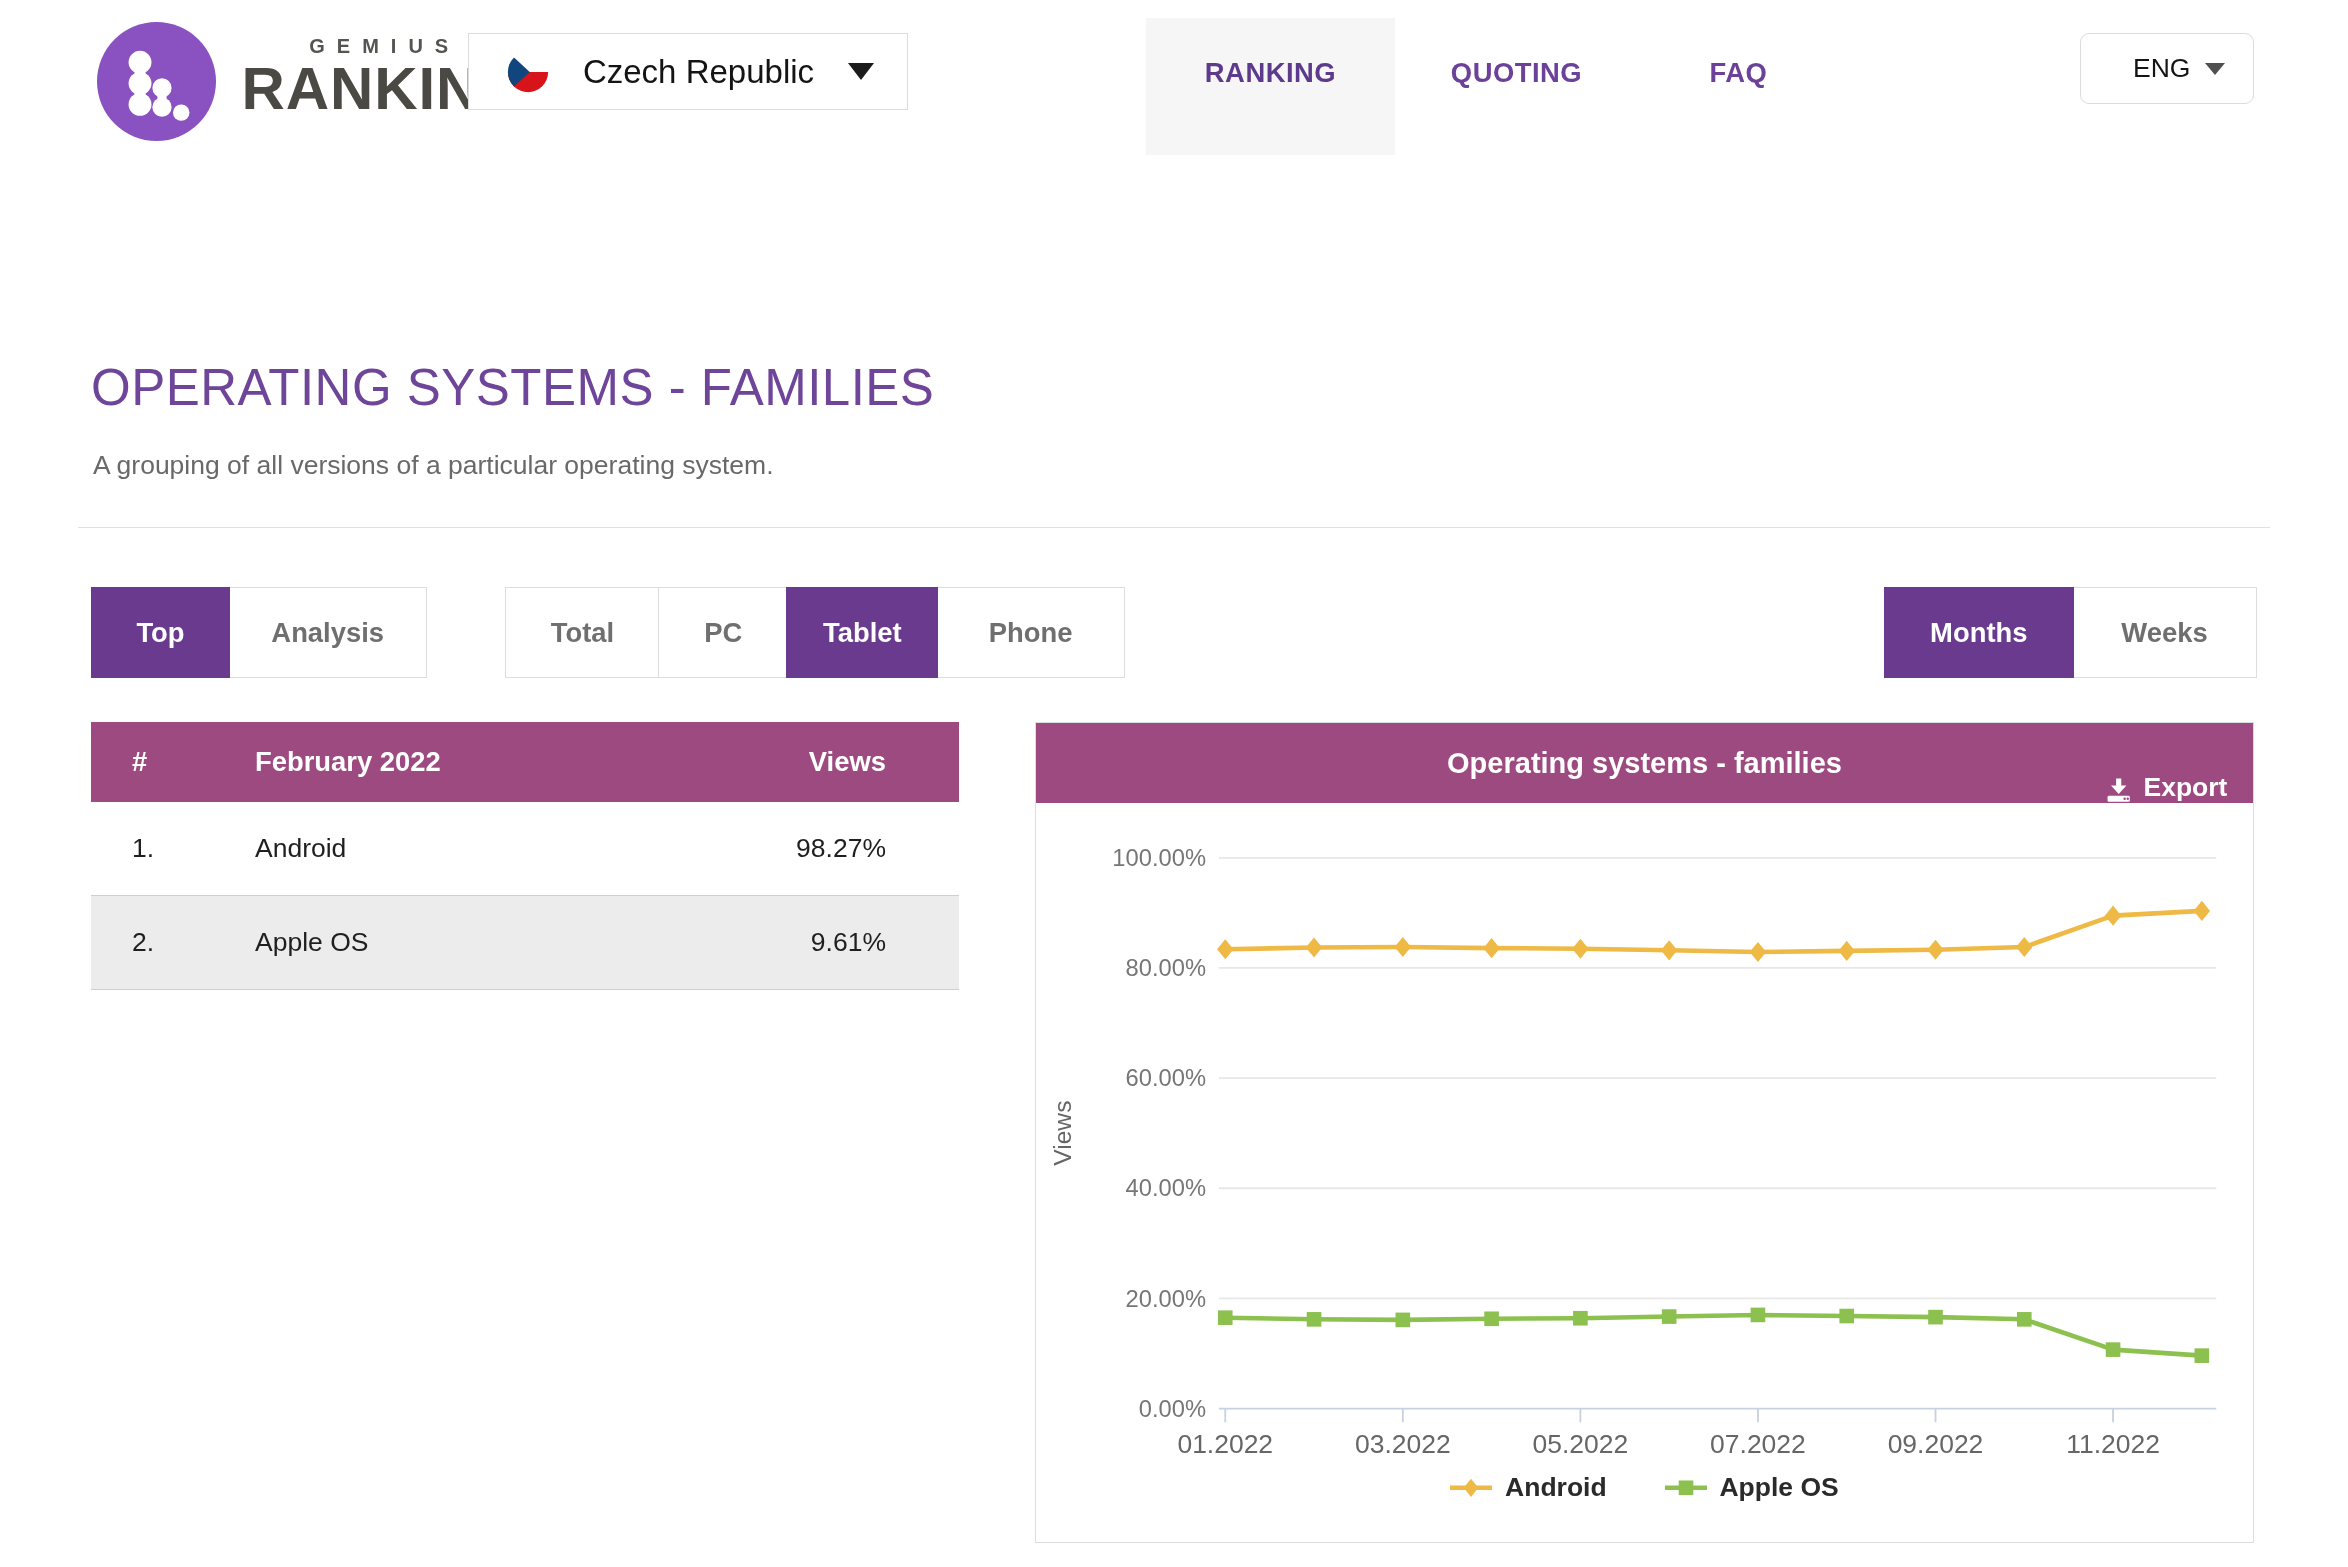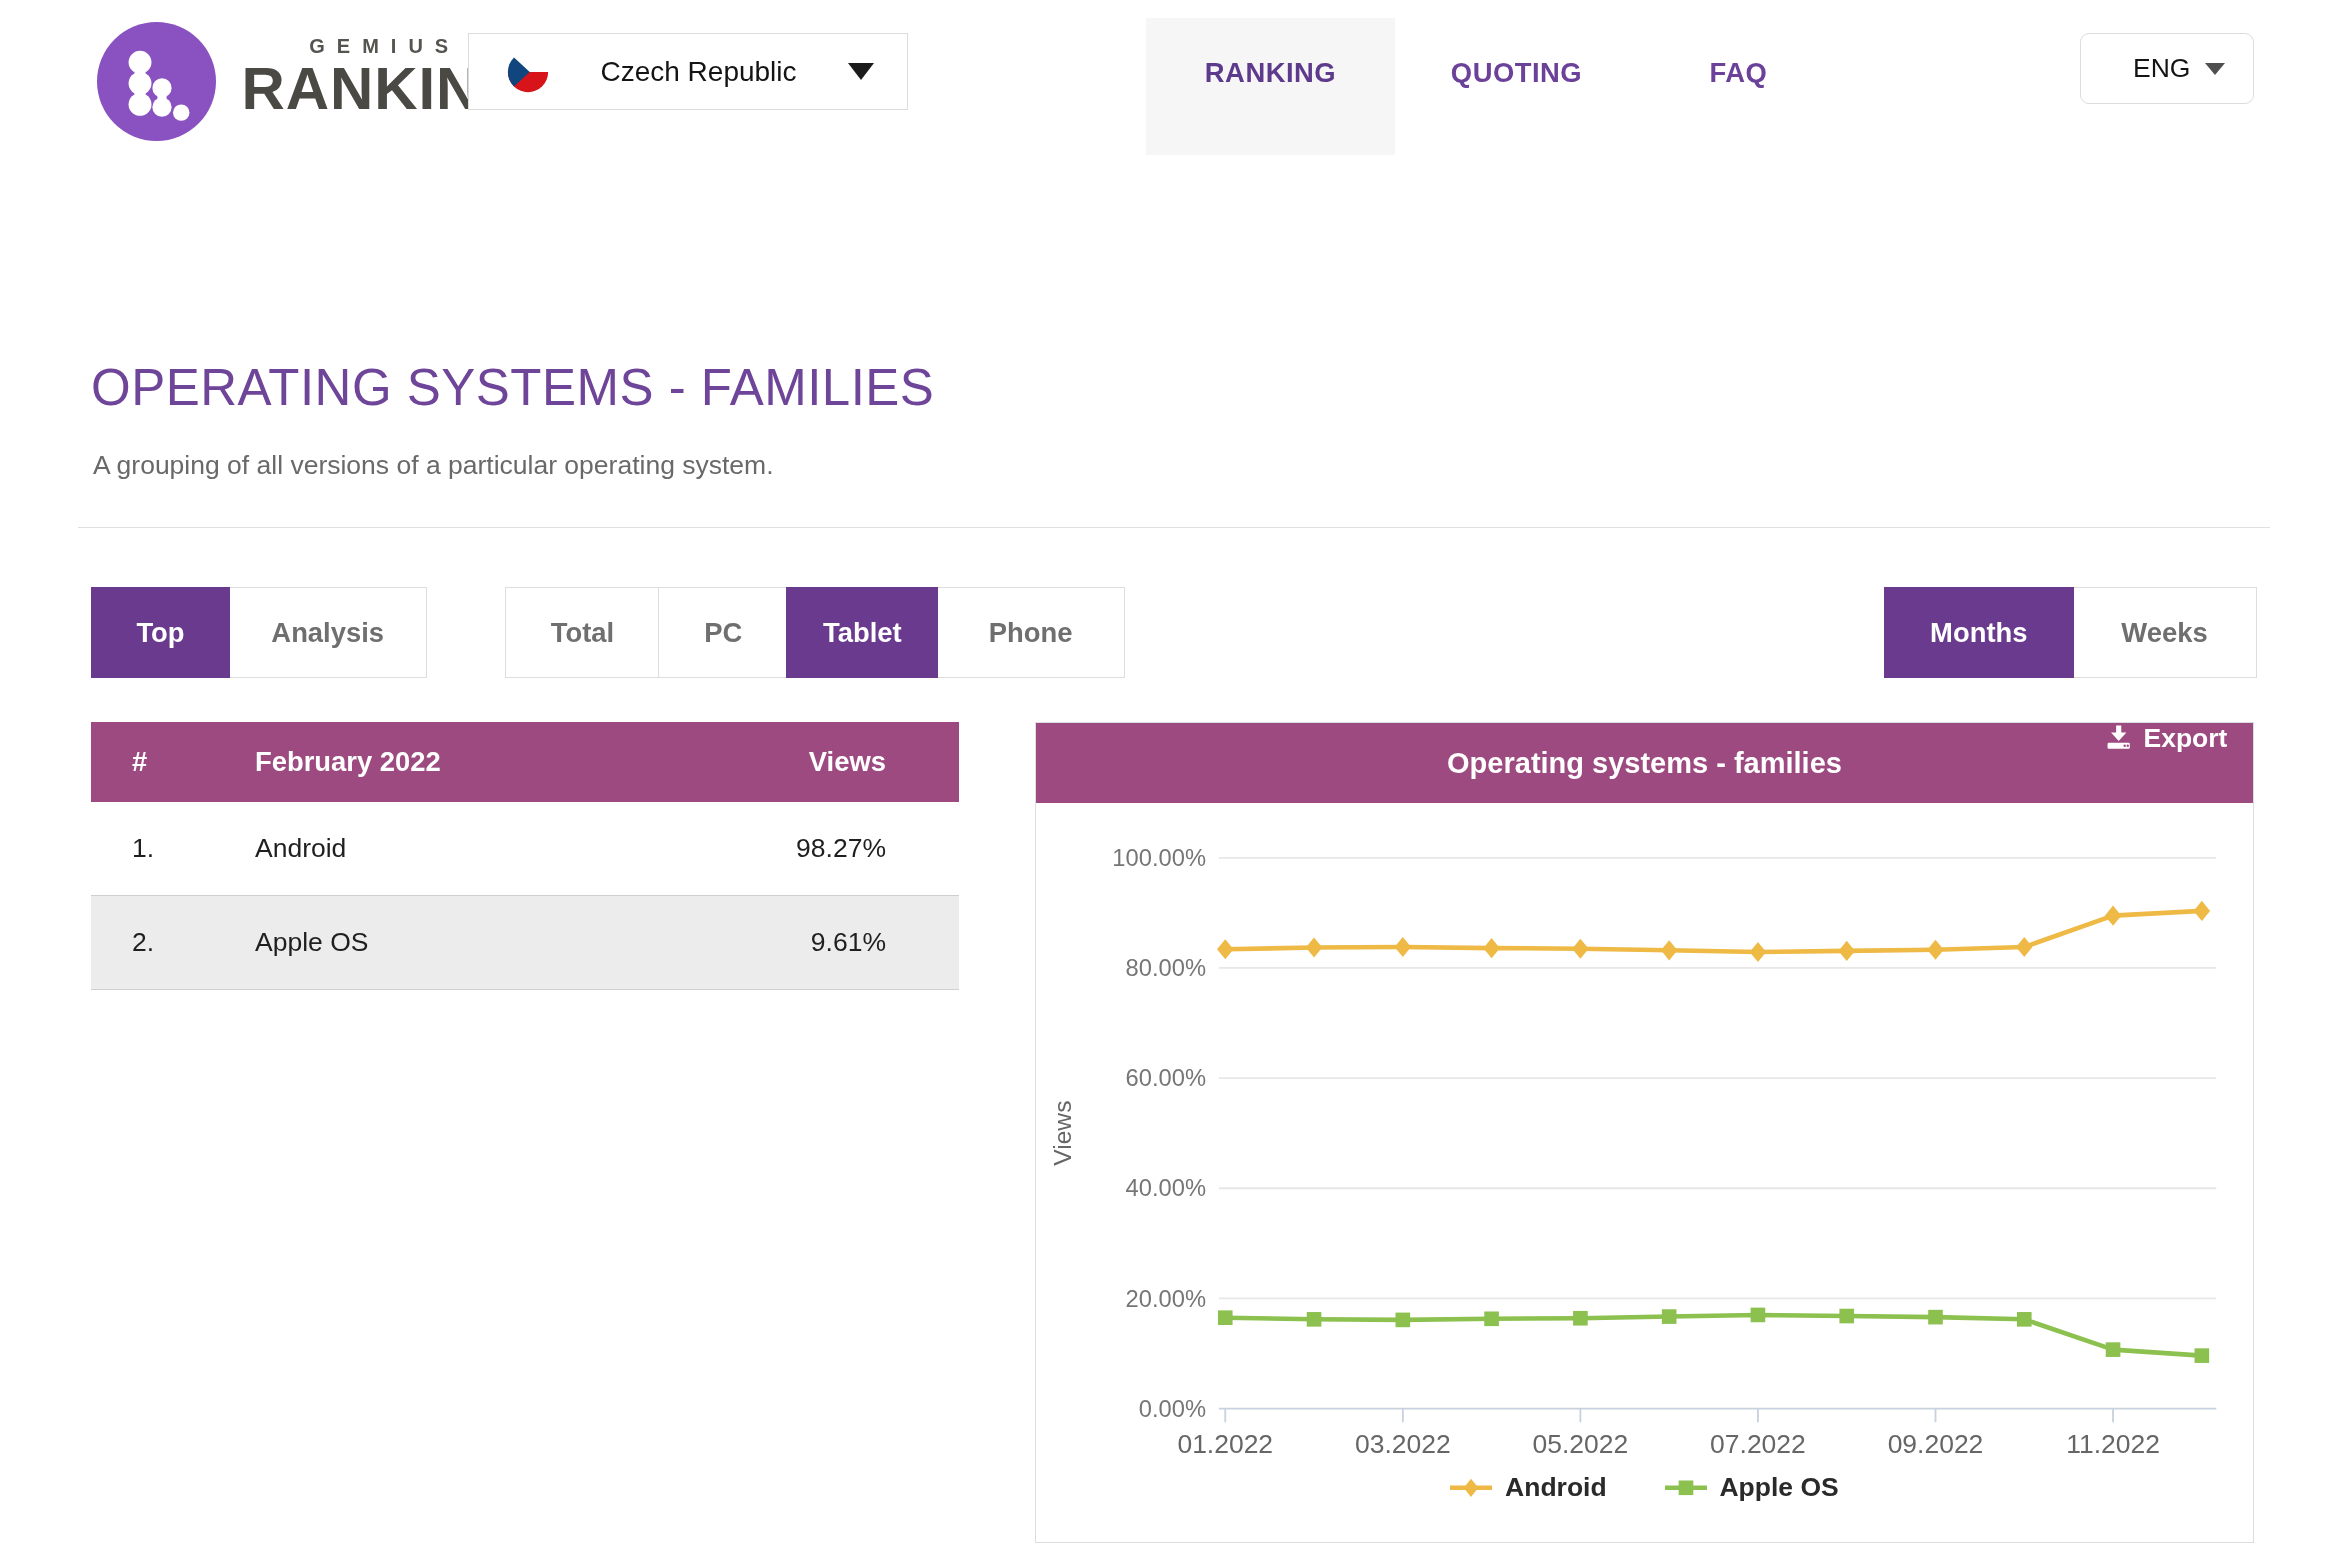"Czech Republic" .country-label { font-size: 28px -> 33px }
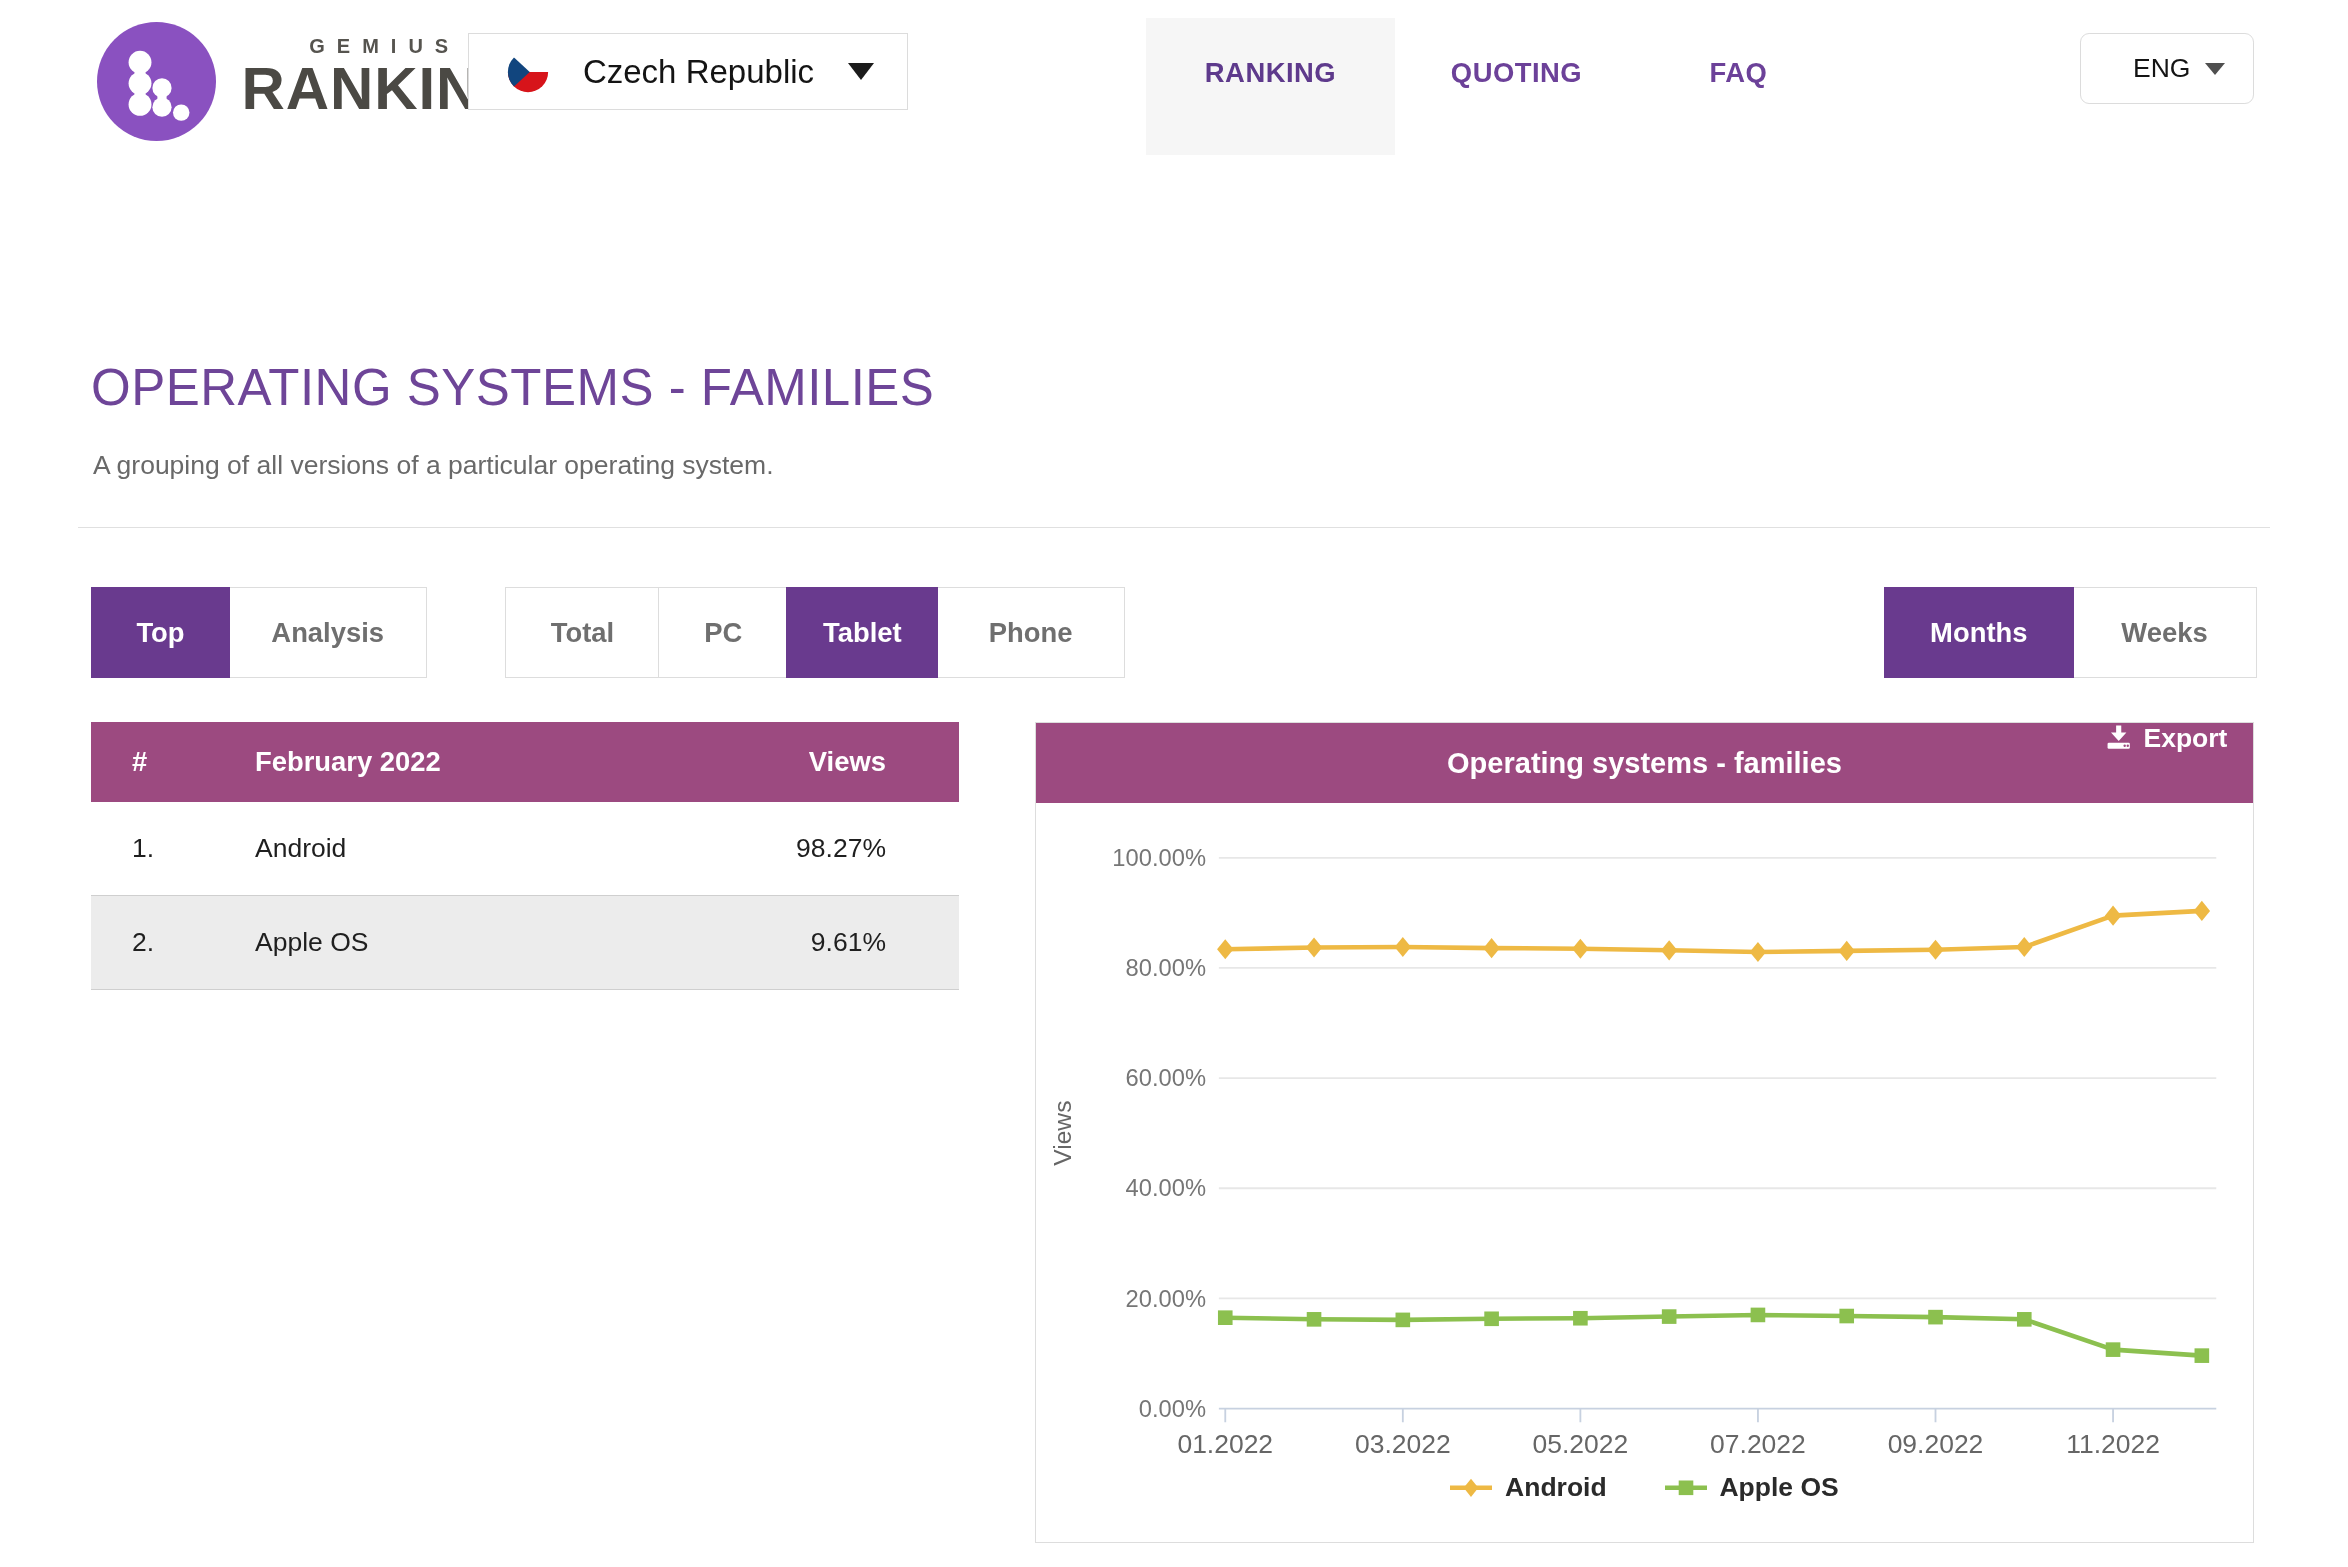"Export" .export-btn { align-items: flex-start -> flex-end }
